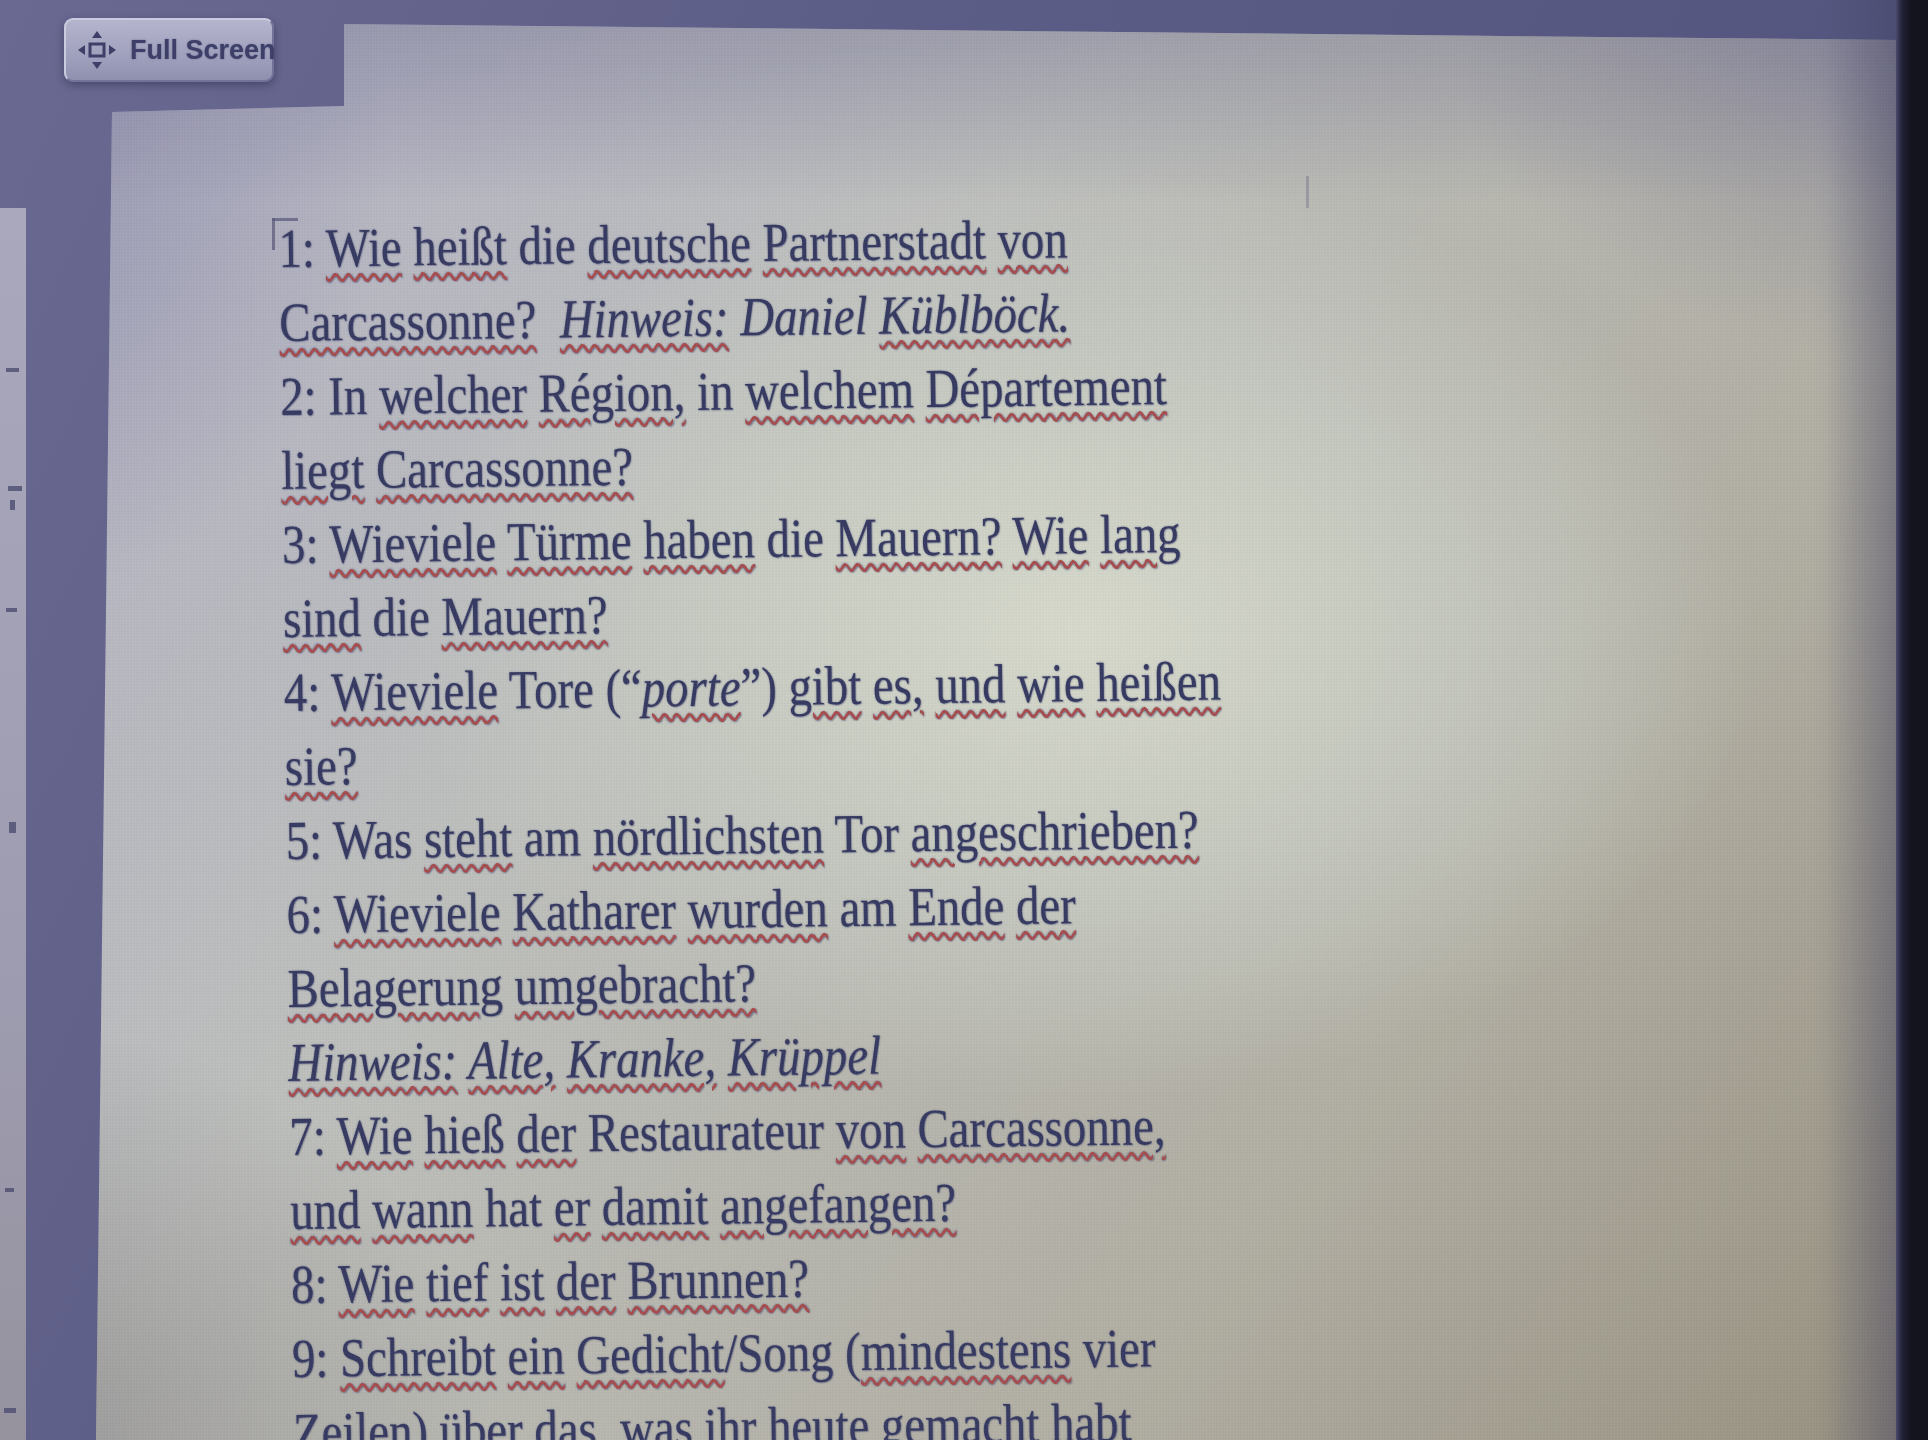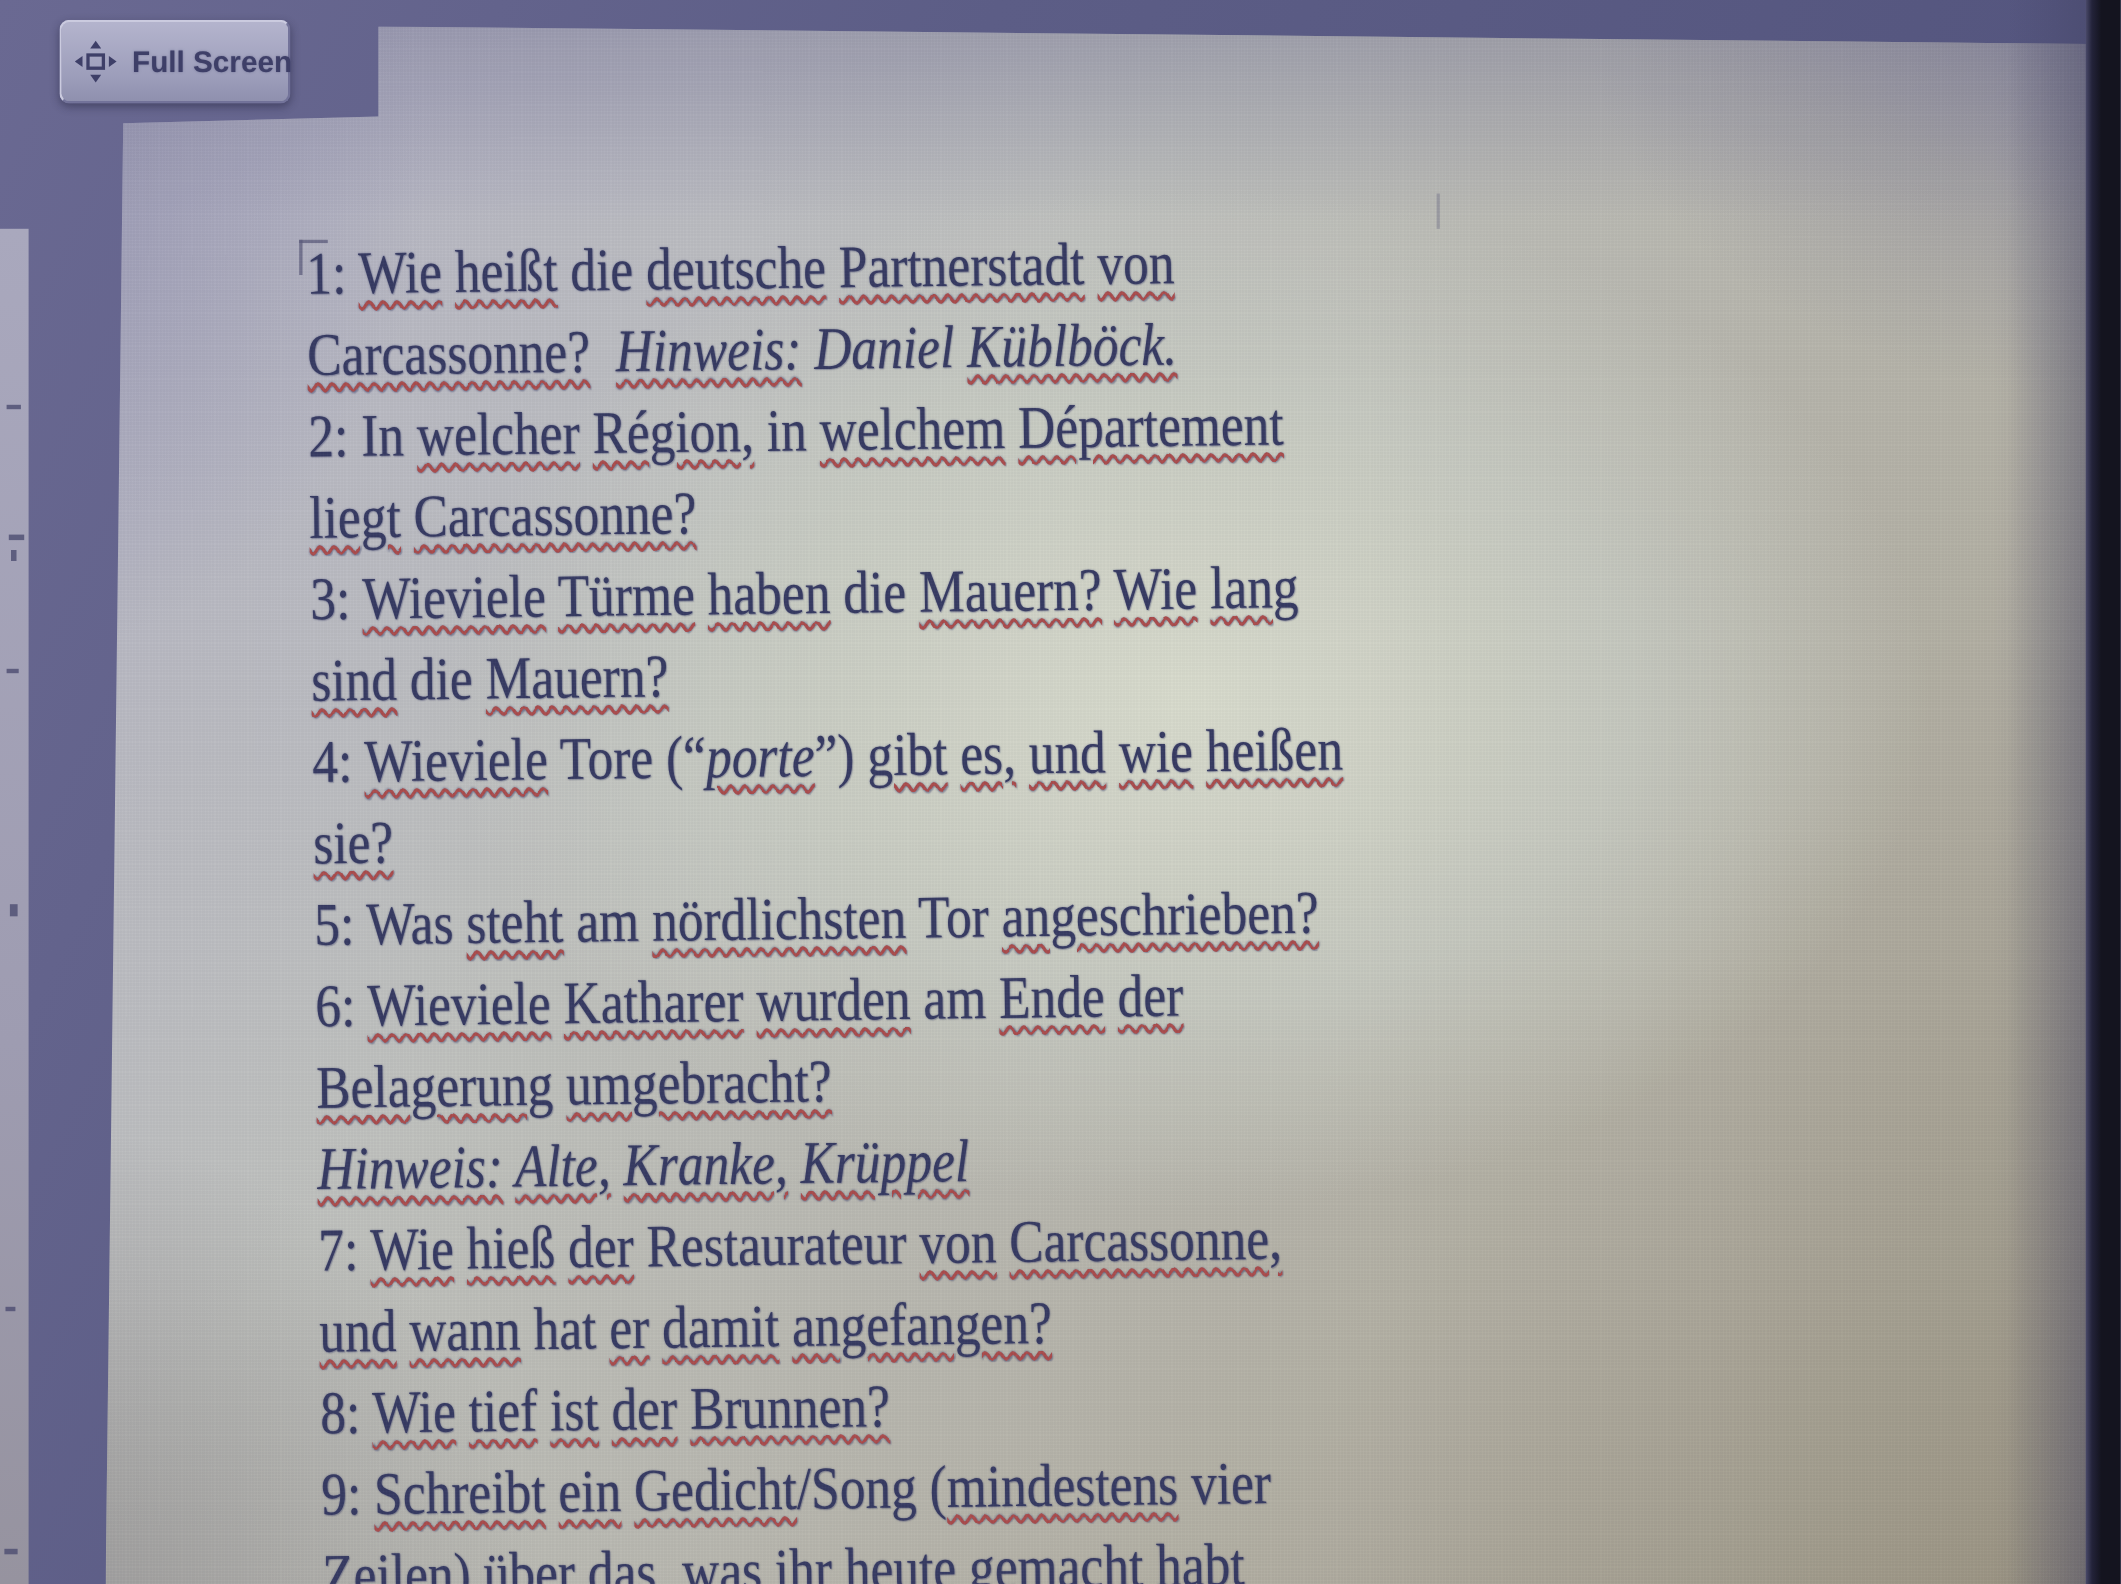"Full Screen" .fs-toolbar { height: 76px -> 64px; left: 54px -> 64px }
